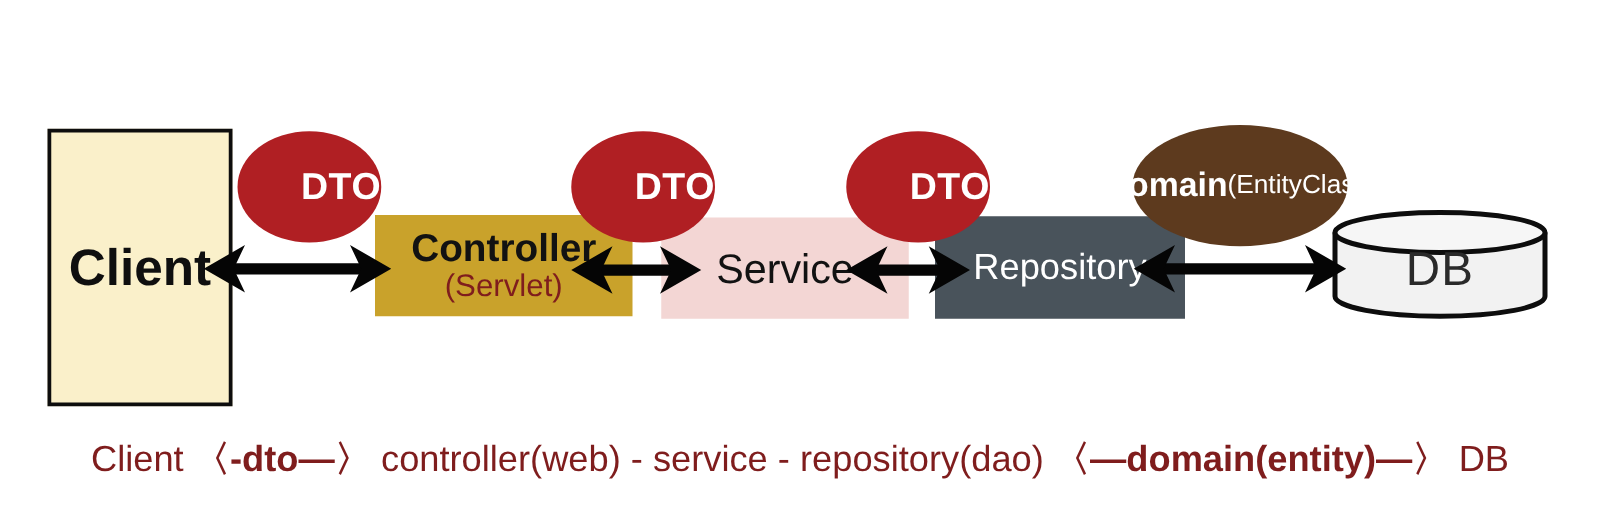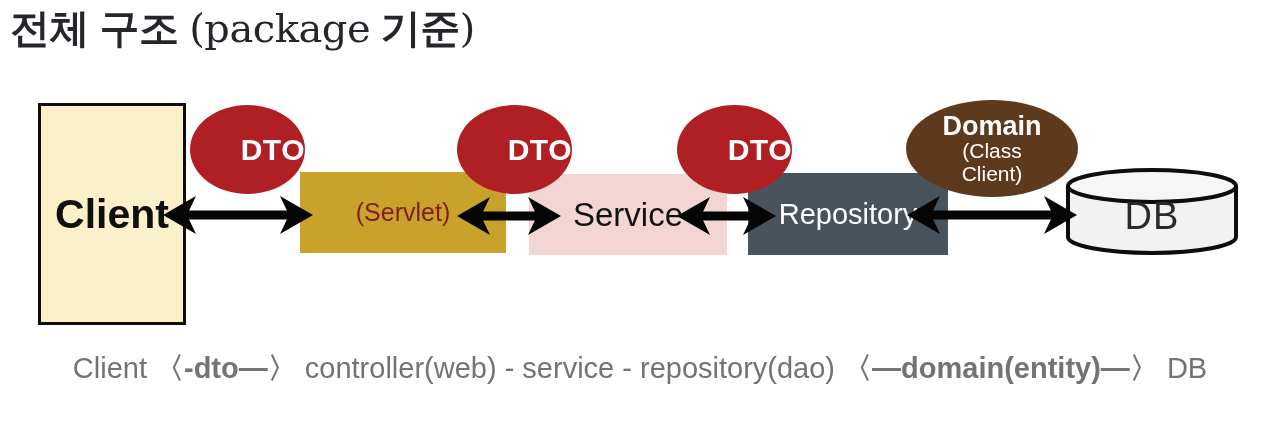"전체 구조 (package 기준)" h1.title { html: <h1><span>전체 구조 </span><span>(package</span><span> 기준</span><span>)</span></h1> -> none }
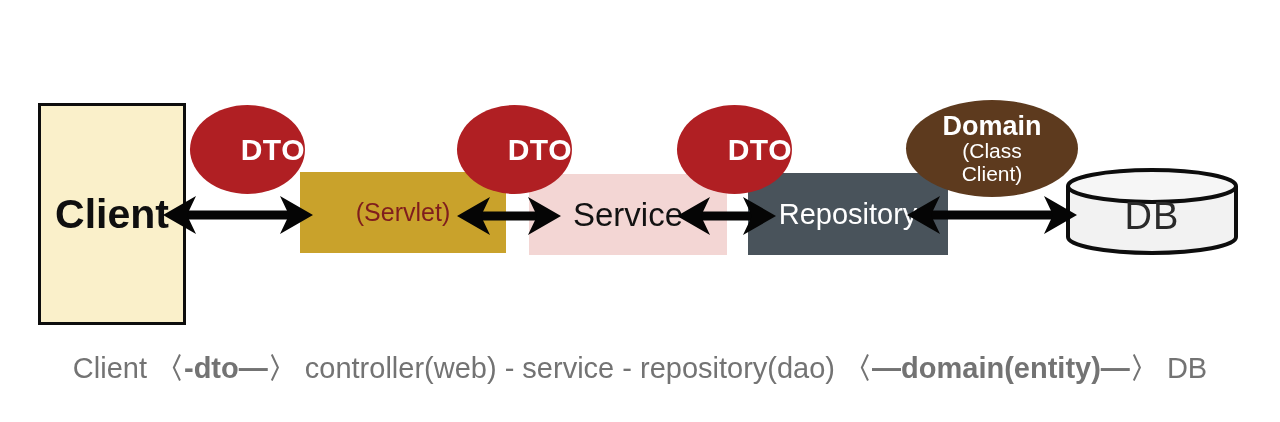"Domain" .domain { flex-direction: column -> row }
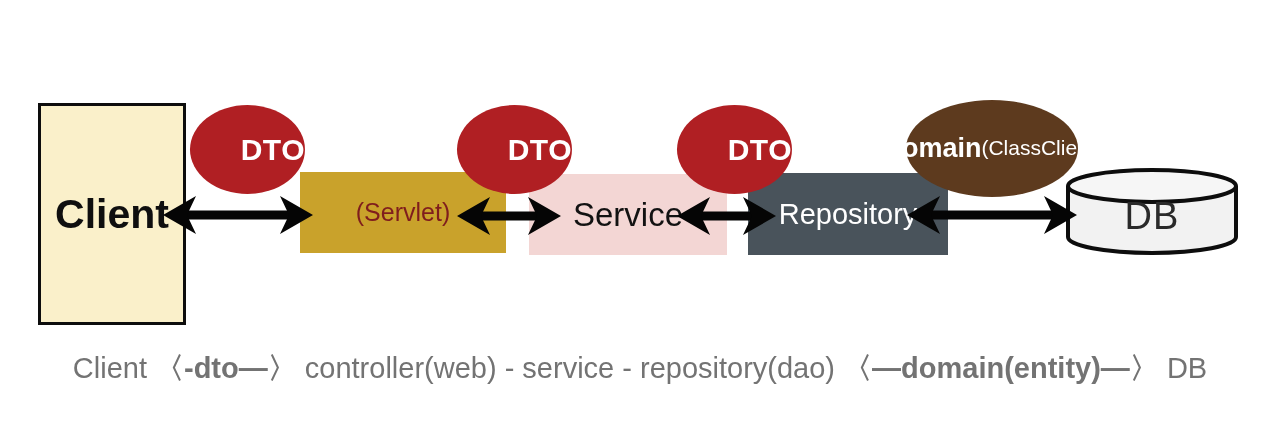"(Class" div.domain-sub { text: Class -> Entity }
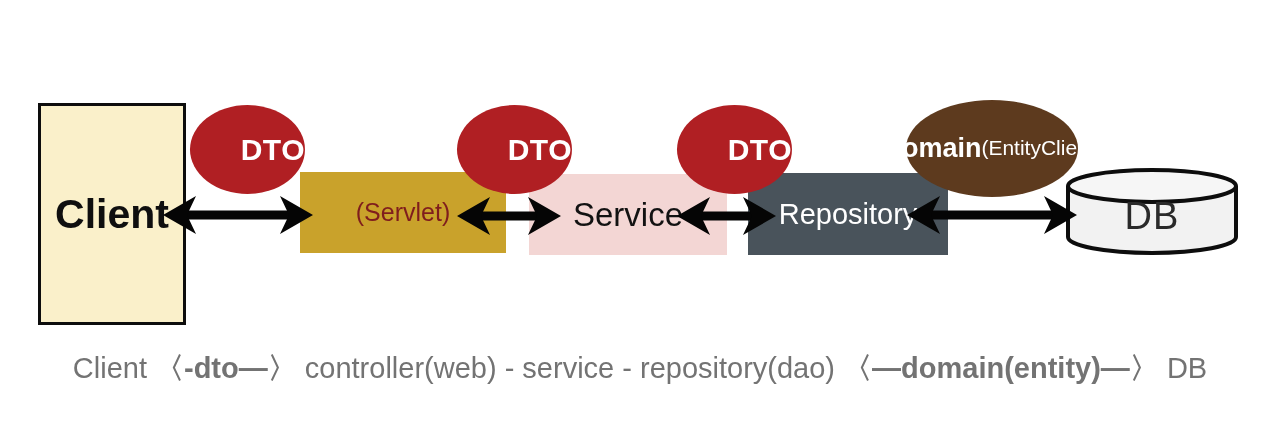"Client)" div.domain-sub { text: Client -> Class }
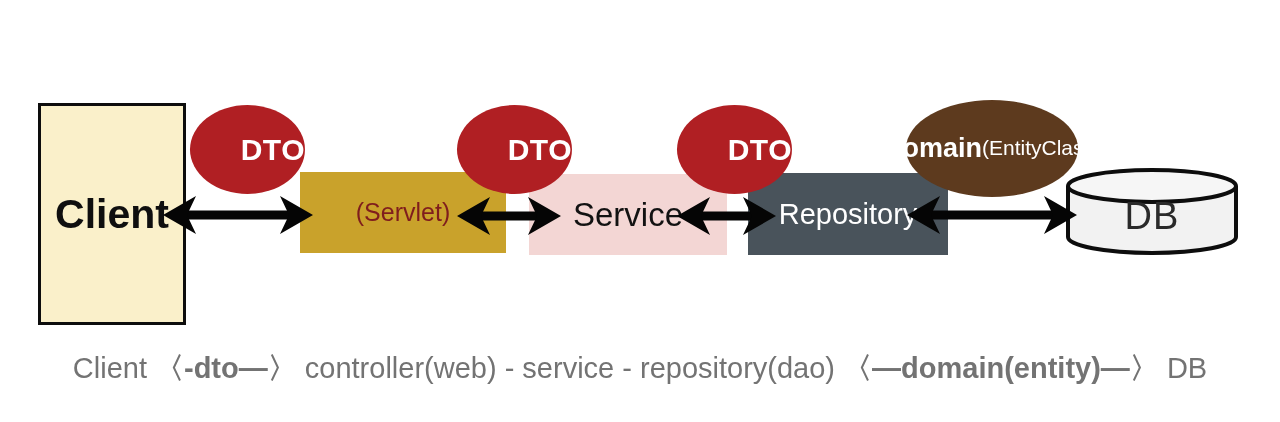"Controller" div.controller-label { html: none -> <div>Controller</div> }
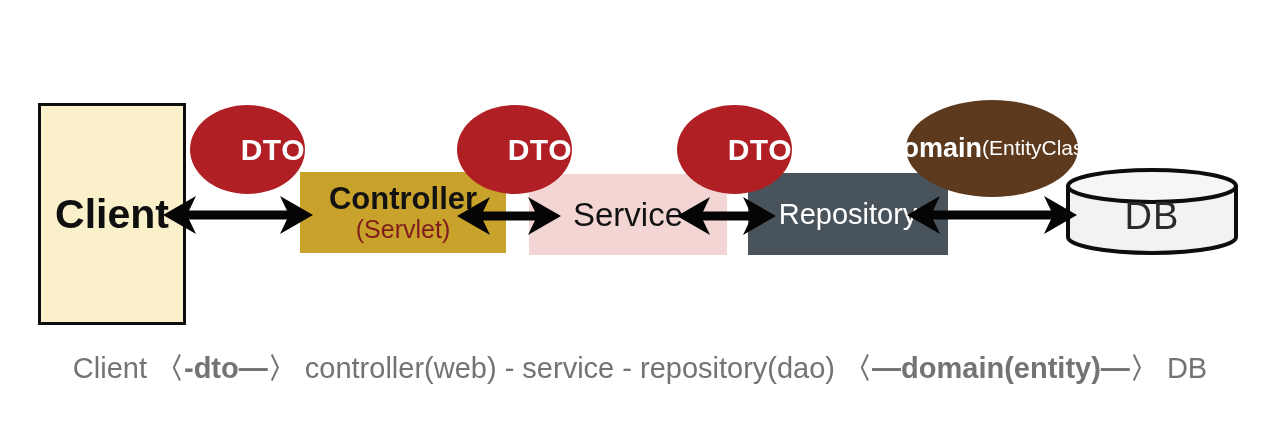"Client 〈-dto—〉 controller(web) - service" .caption { color: #737373 -> #7f1d1d }
